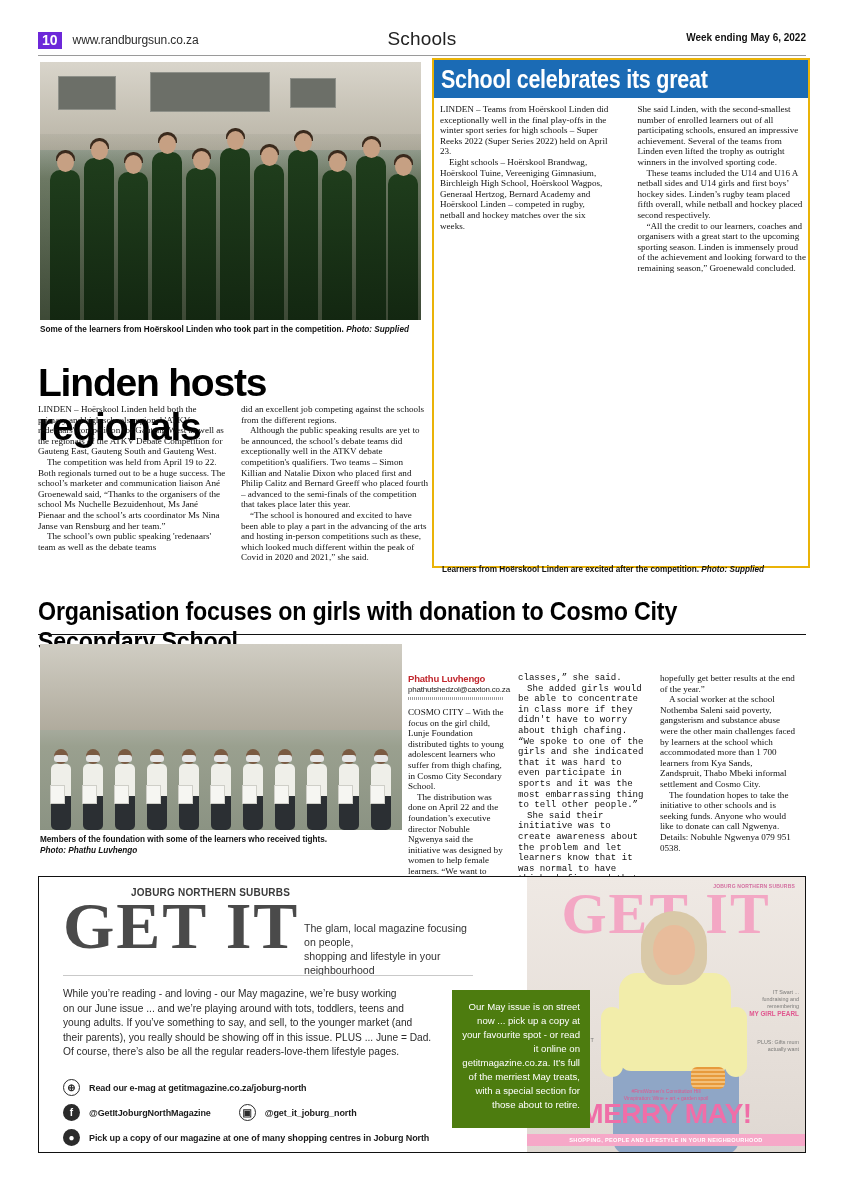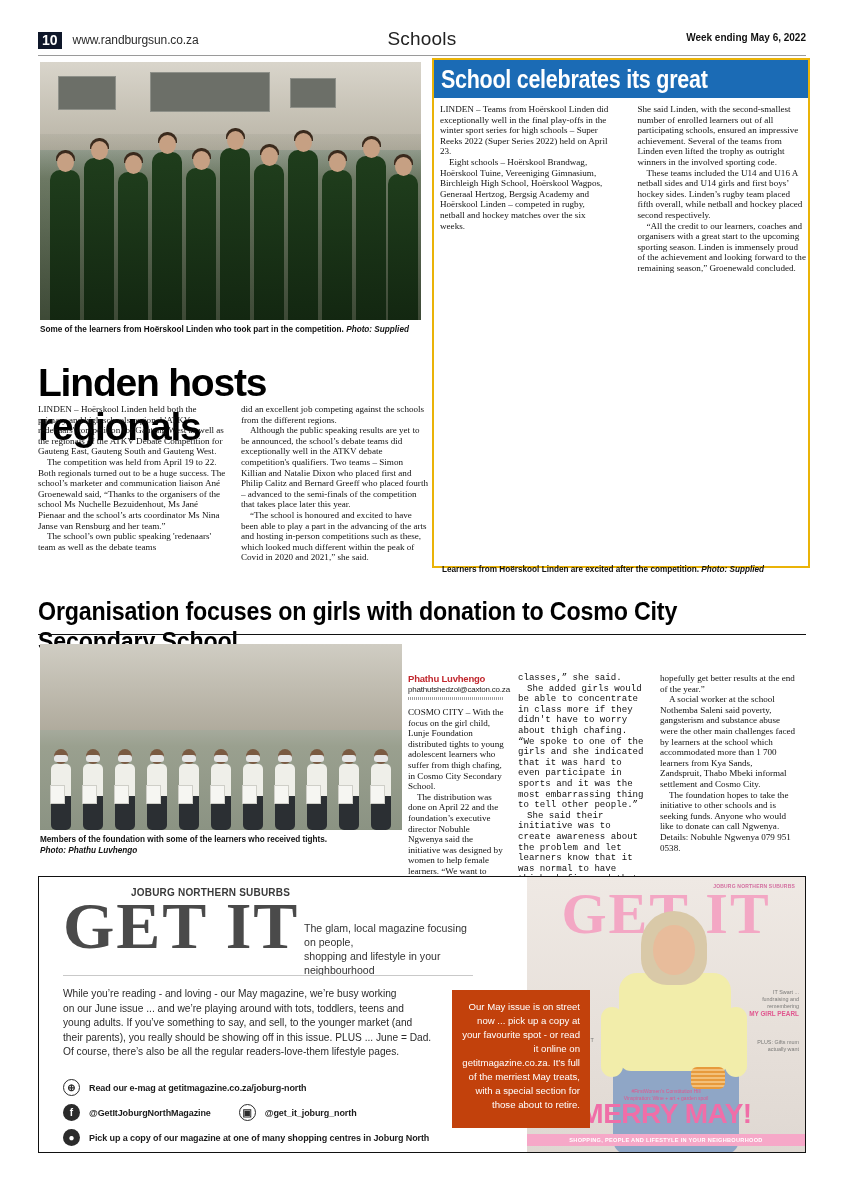"10" .pagenum { background: #0f172a -> #6d28d9 }
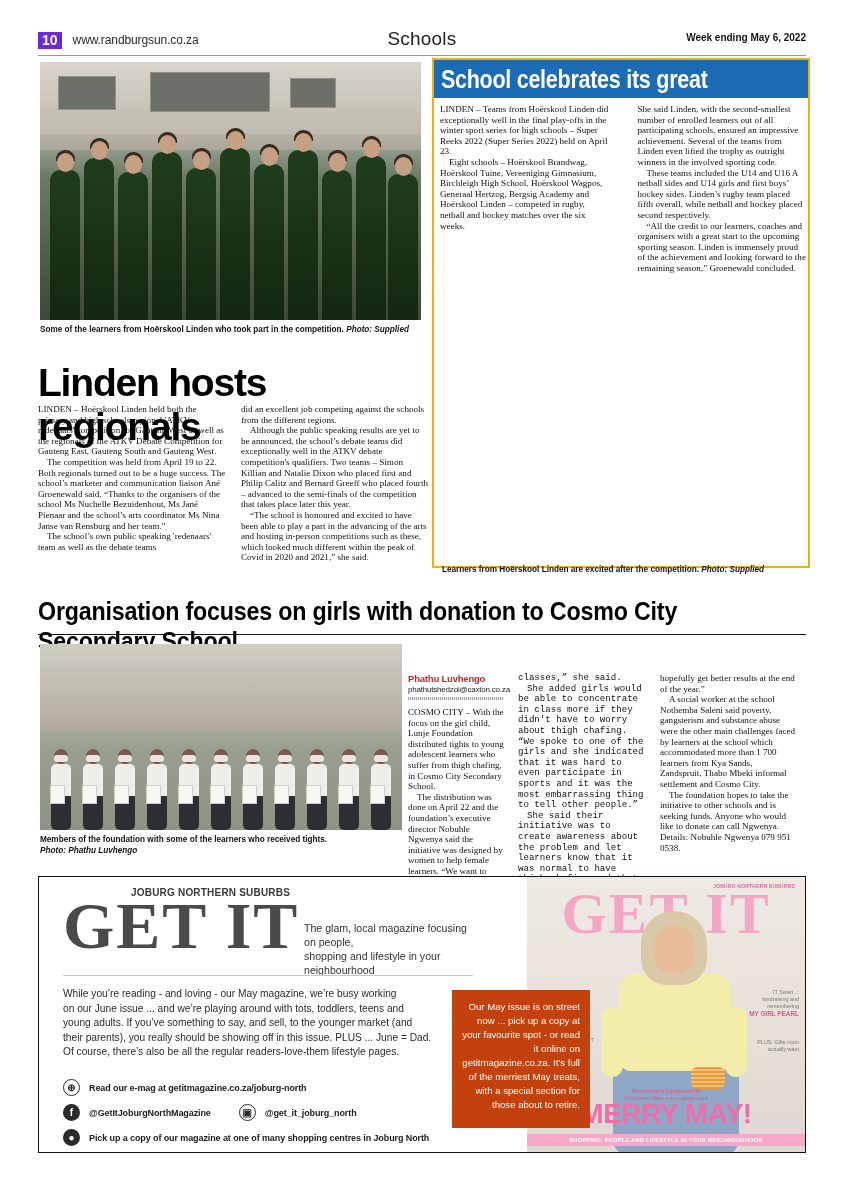"Eight schools – Hoërskool Brandwag," p { text: Bergsig -> Bernard }
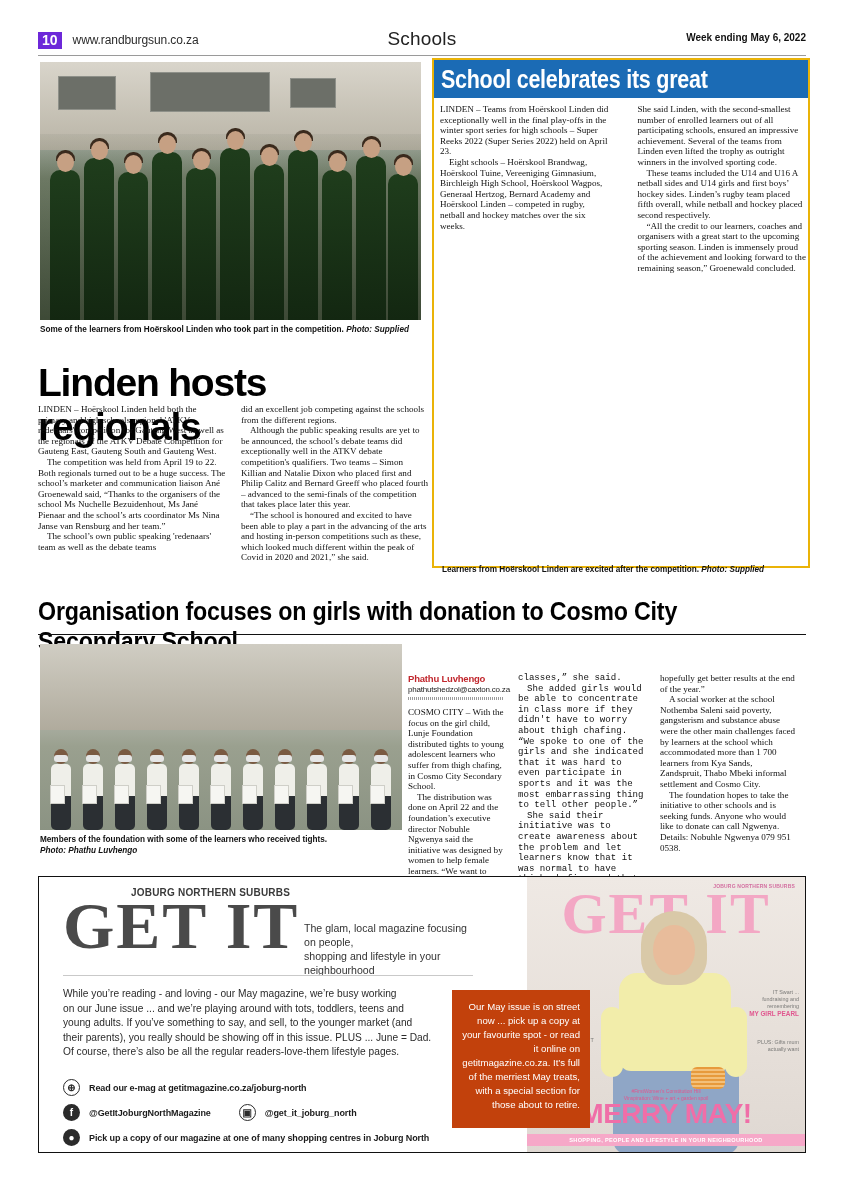"Our May issue is on" .ad-note { background: #c2410c -> #4d7c0f }
